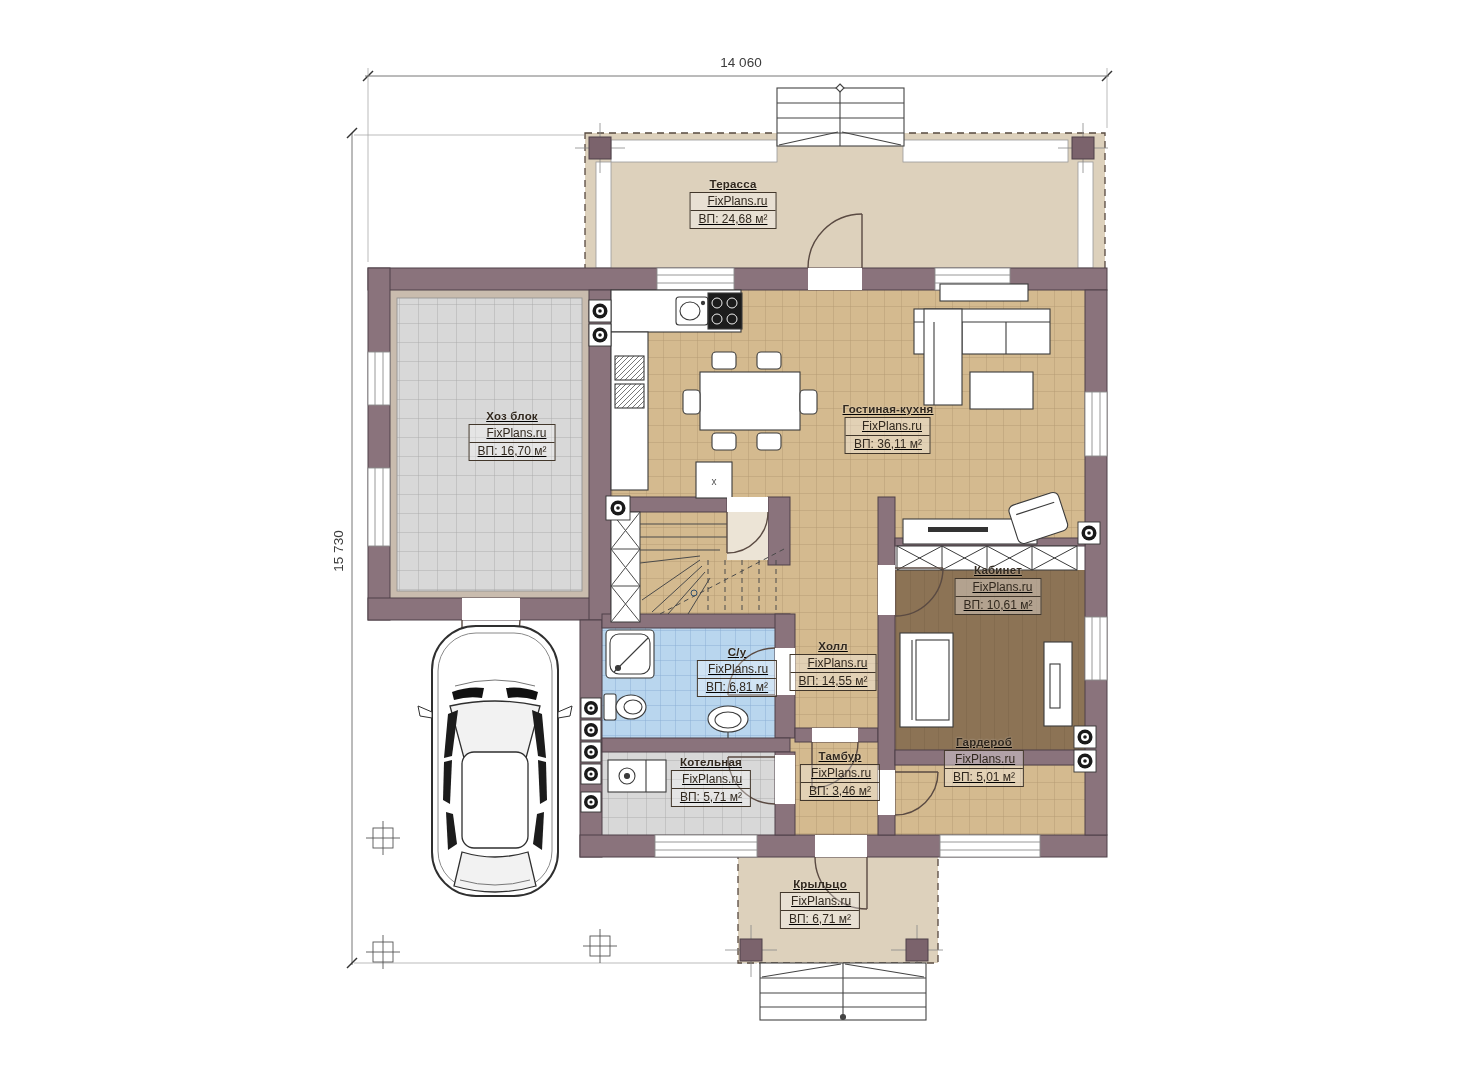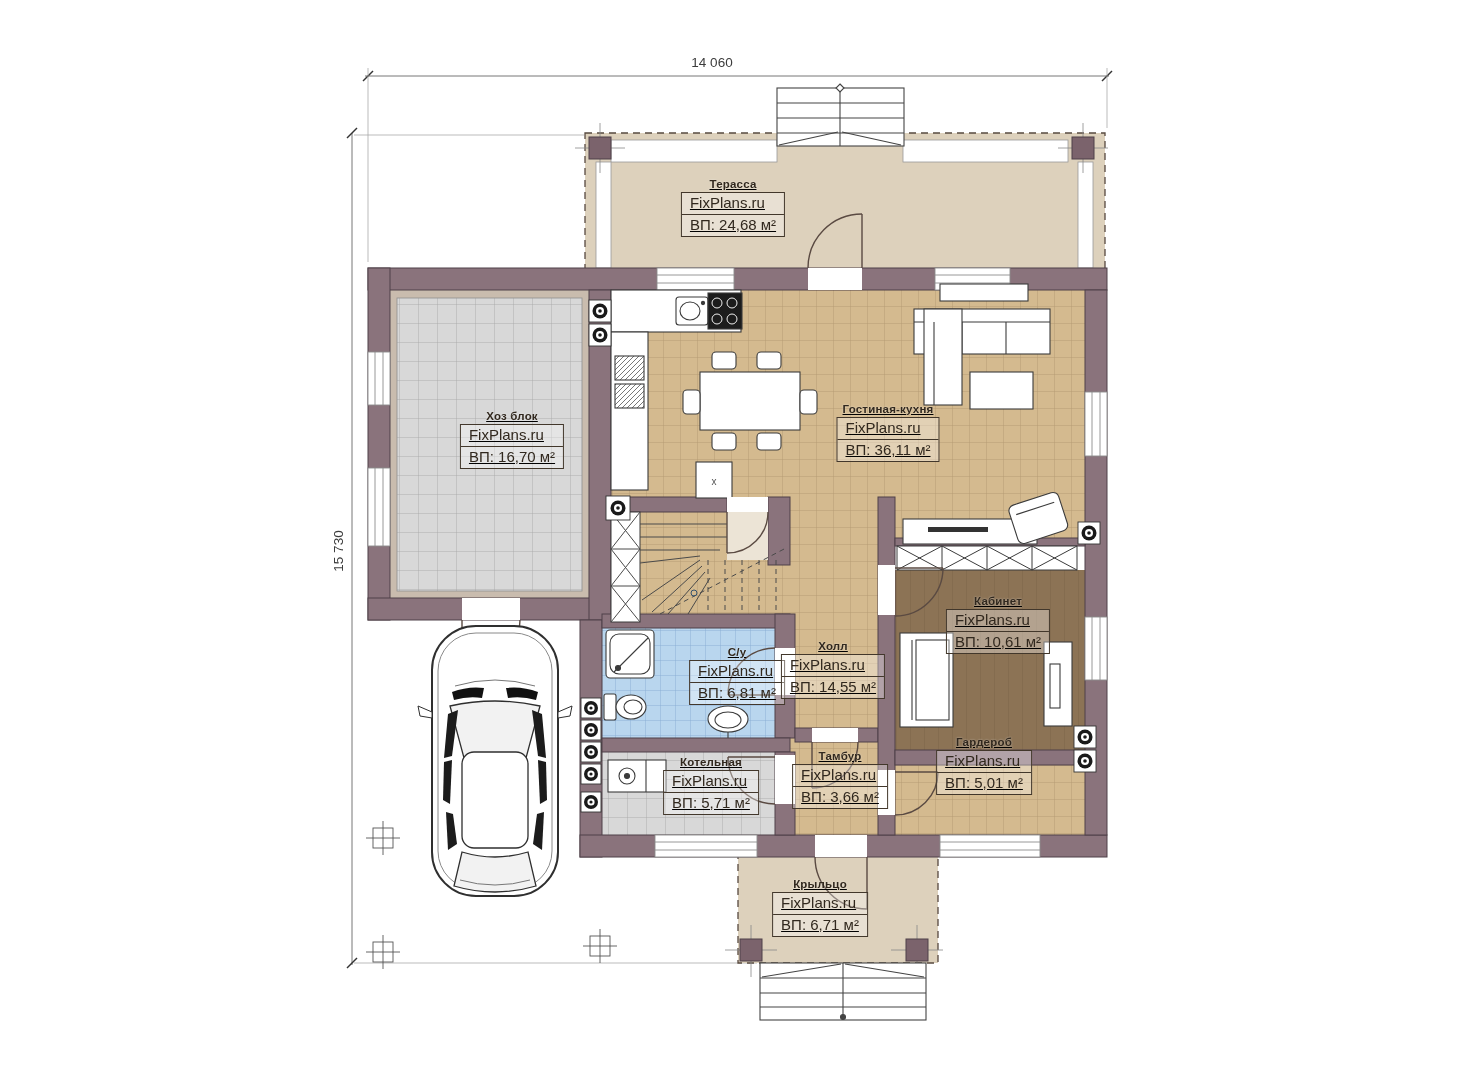"14 060" .dim-top { left: 712px -> 741px }
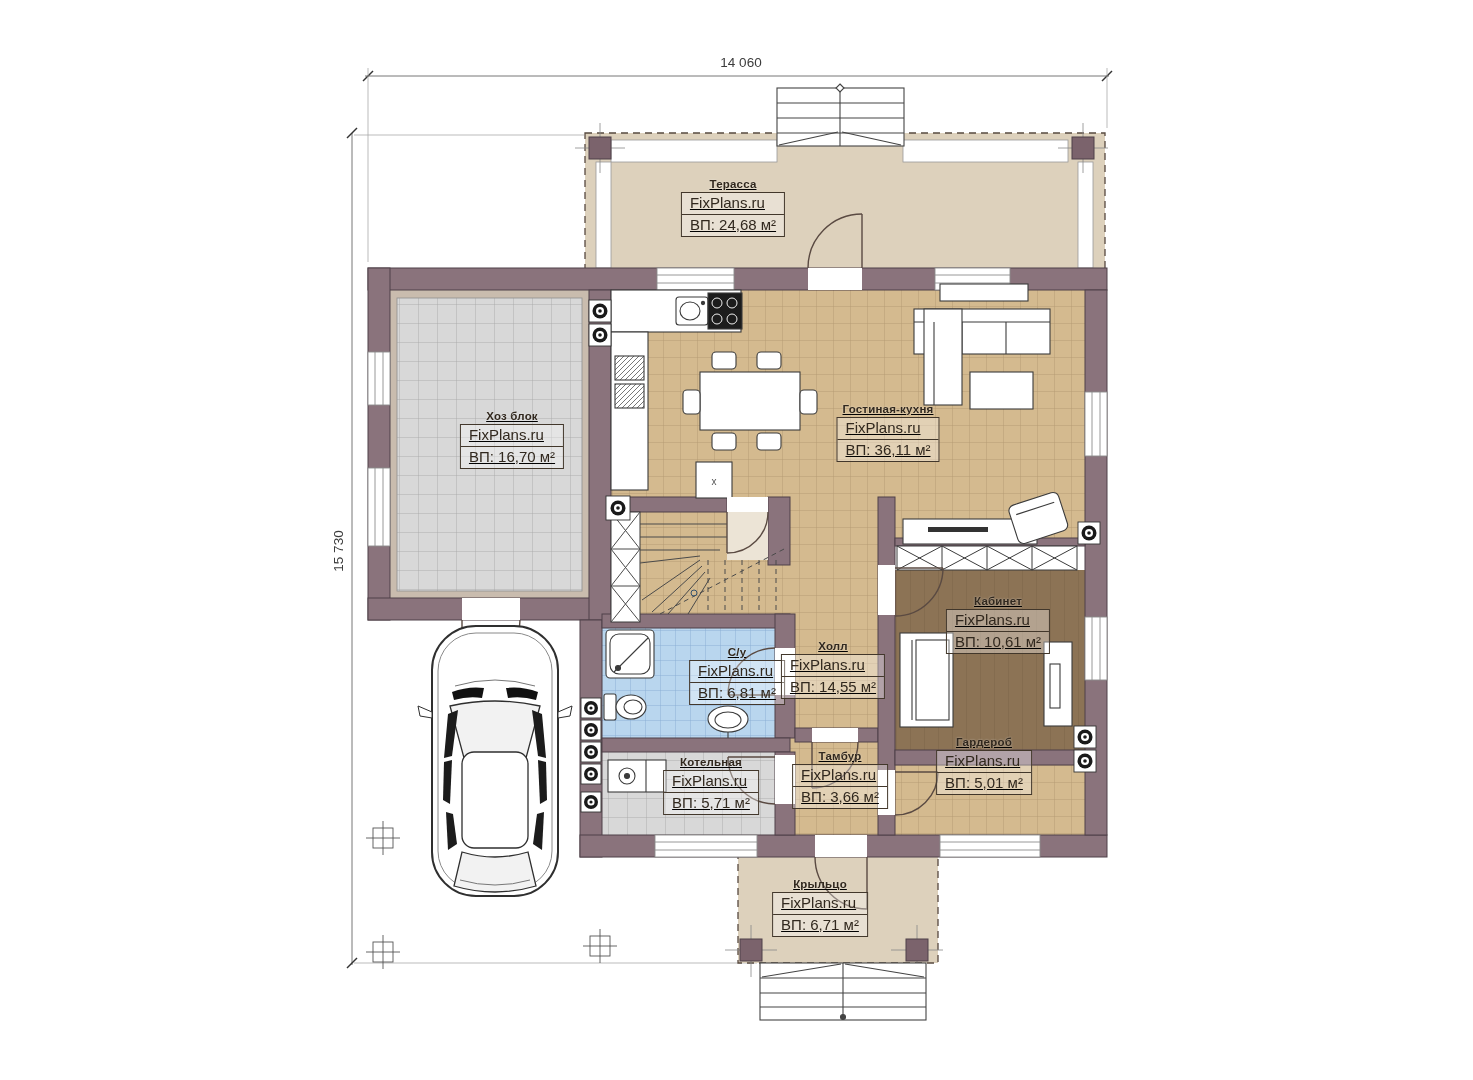"FixPlans.ru" .rbox { font-size: 15px -> 12px; text-align: left -> right }
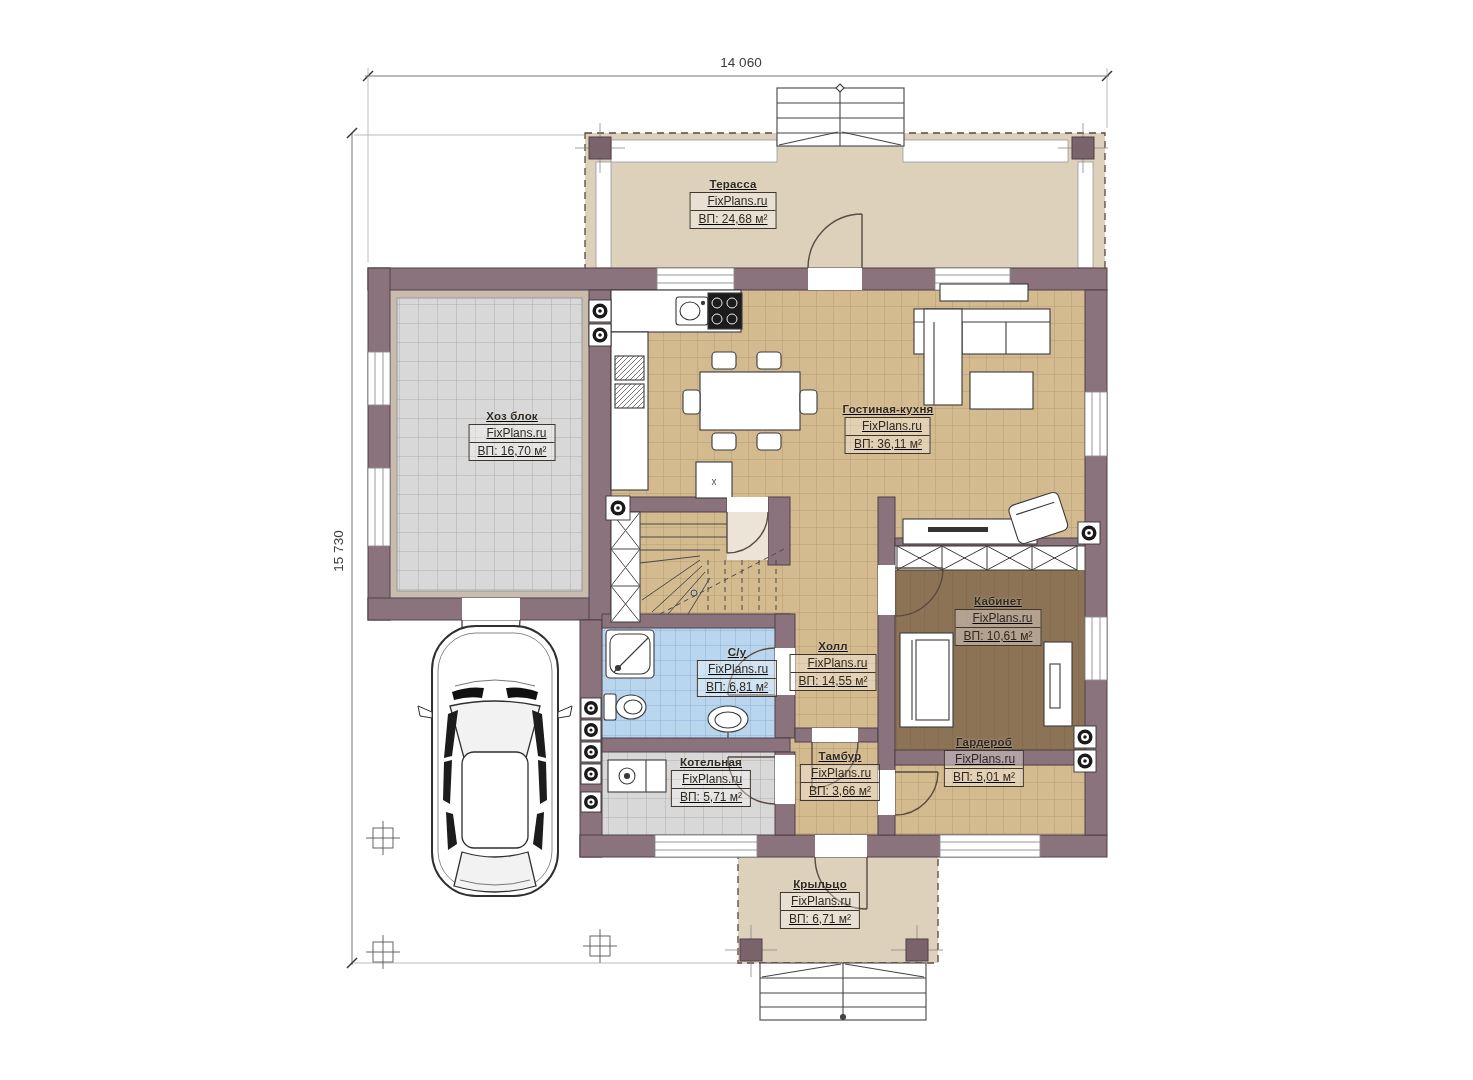"Кабинет" div.room-label { top: 595px -> 564px }
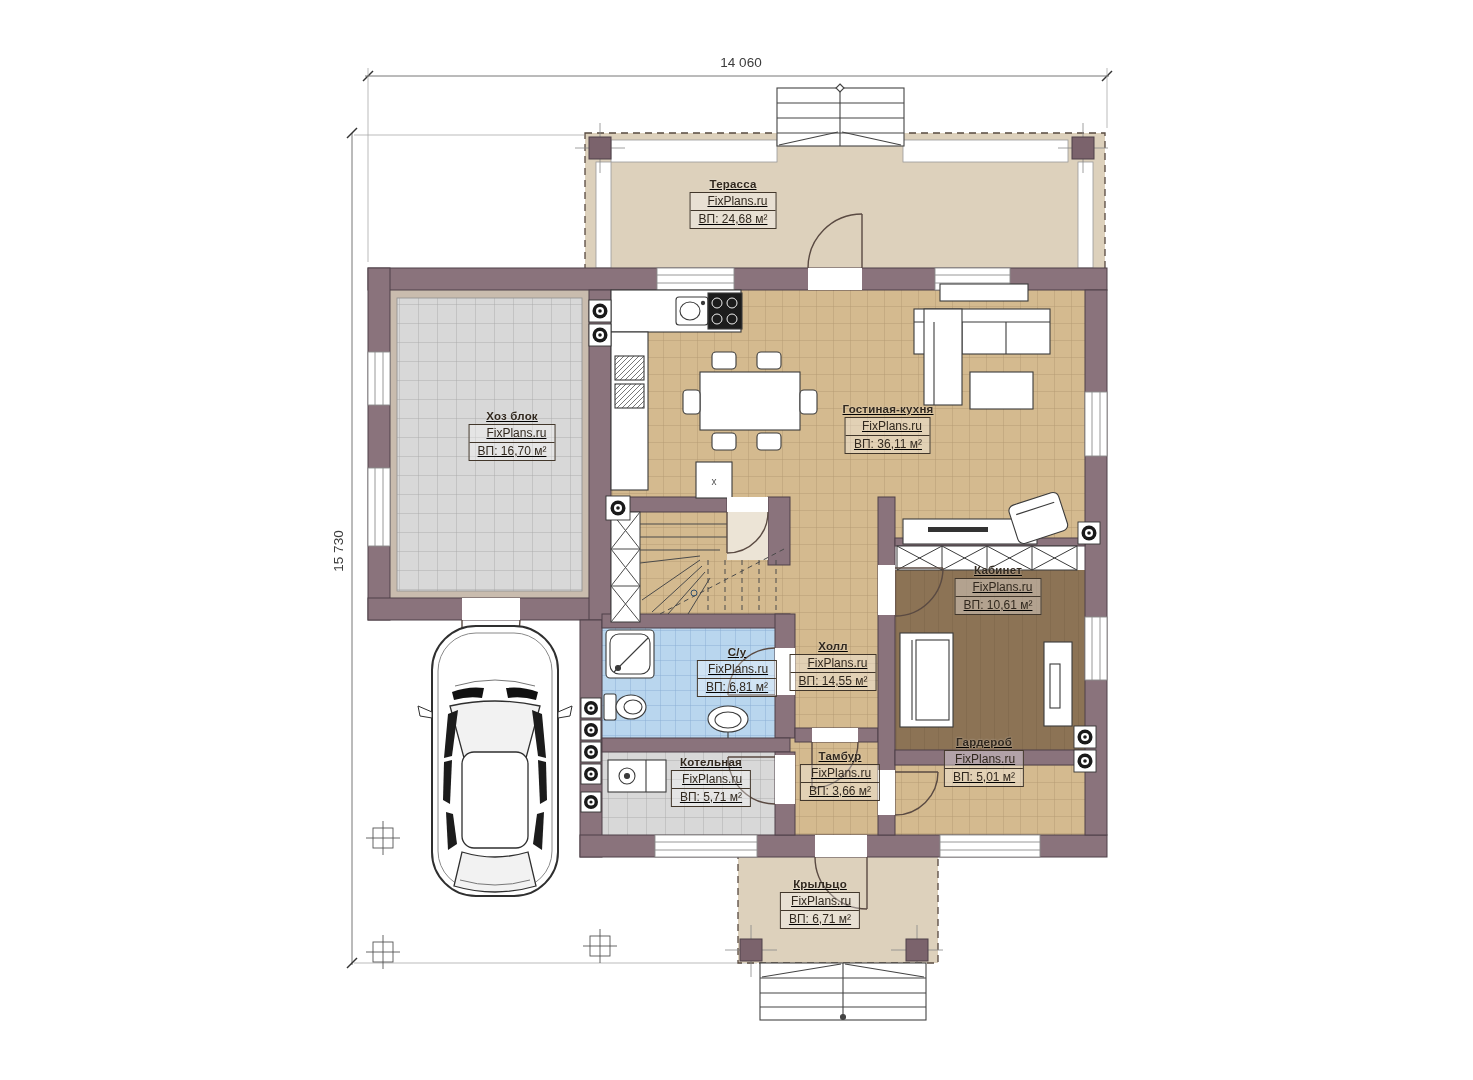"ВП: 3,66 м²" div.rarea { text: 3,66 -> 3,46 }
